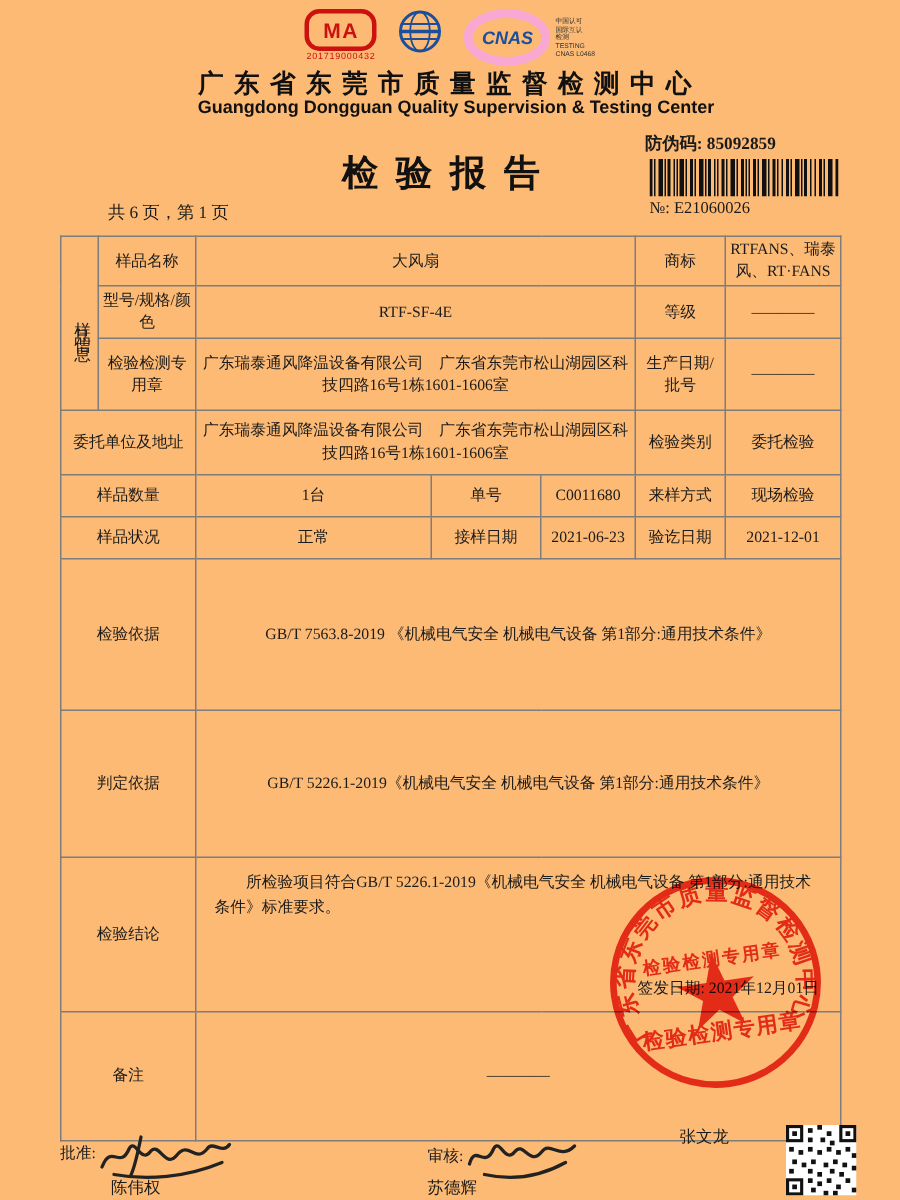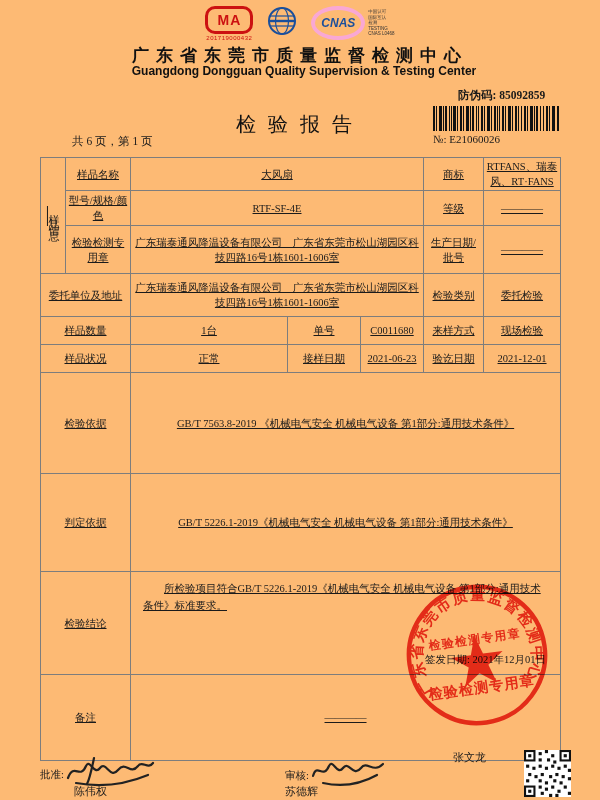"CNAS" .cnas-oval { border: 4px solid #f9a8d4 -> 6px solid #f9a8d4 }
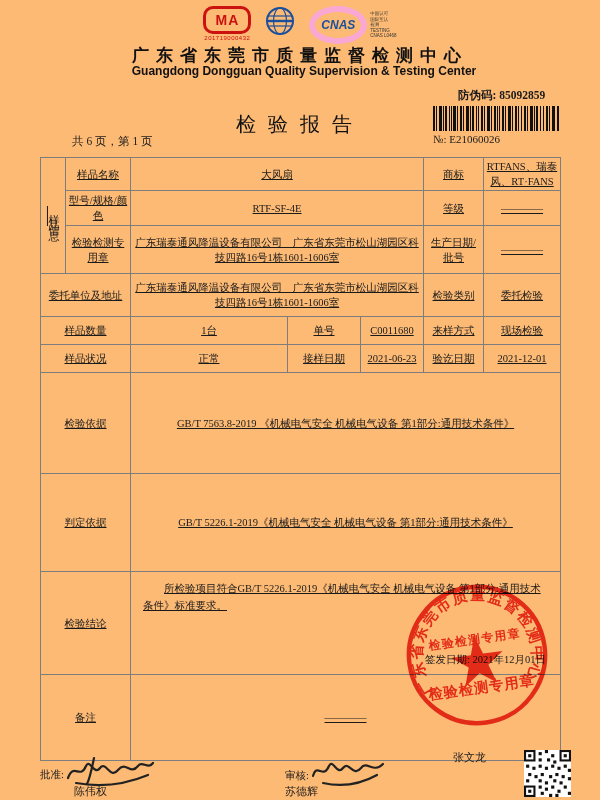"防伪码: 85092859" .antifake { margin-left: 28px -> none }
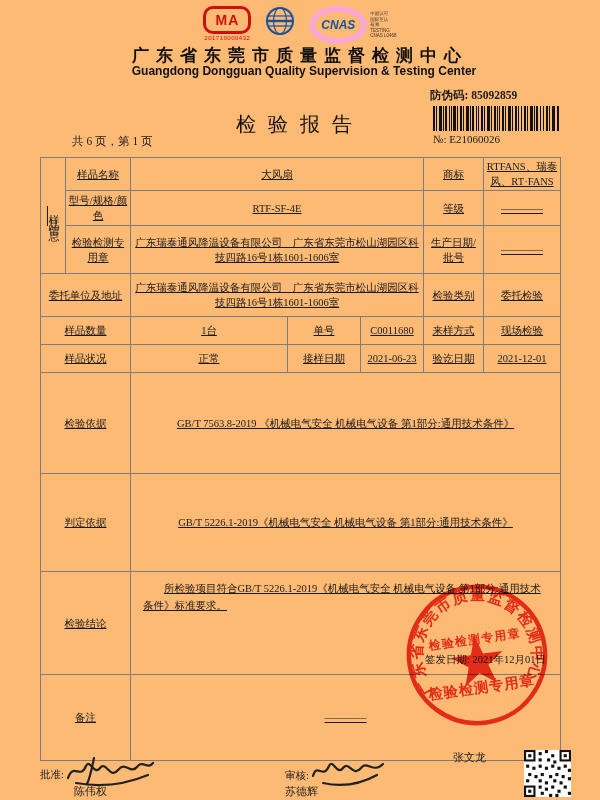"检验报告" .report-title { font-size: 20px -> 24px; font-weight: normal -> bold; margin-top: 12px -> none }
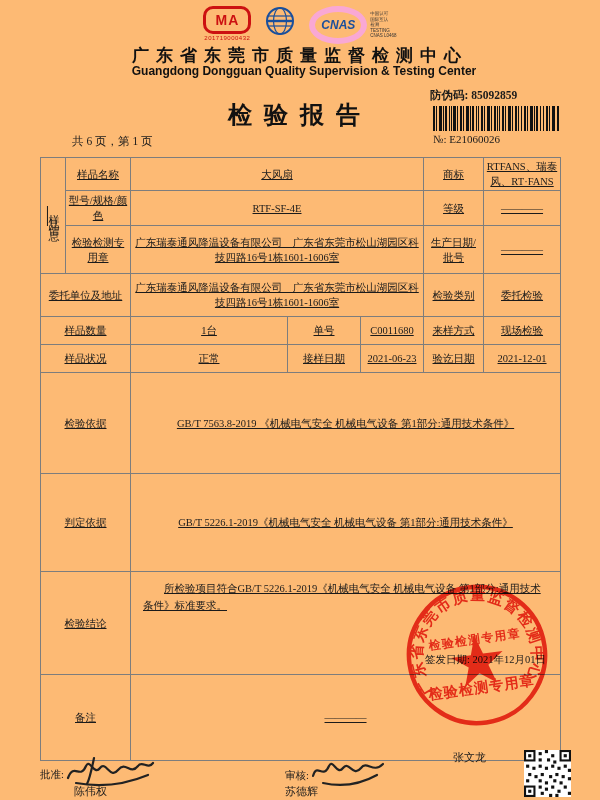"样品名称" table.report { text-decoration: underline -> none }
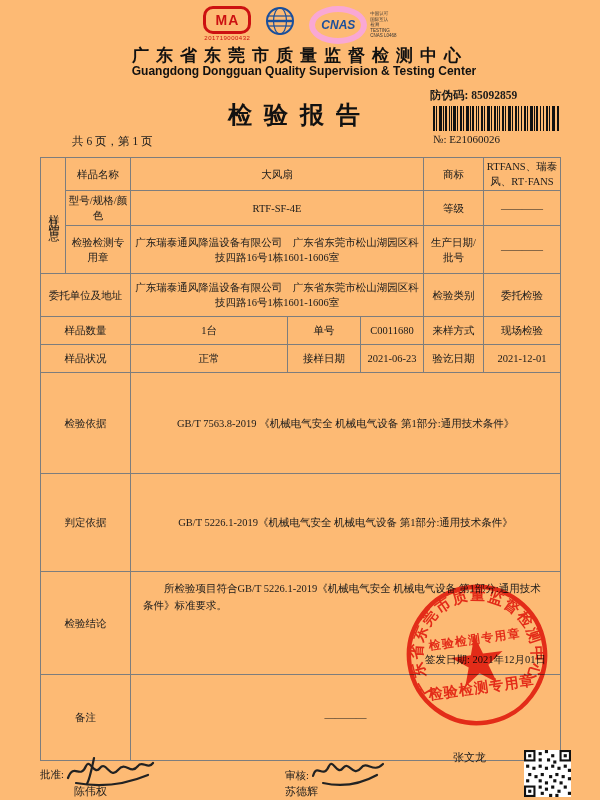"批准:" .sig-row { align-items: center -> flex-start }
